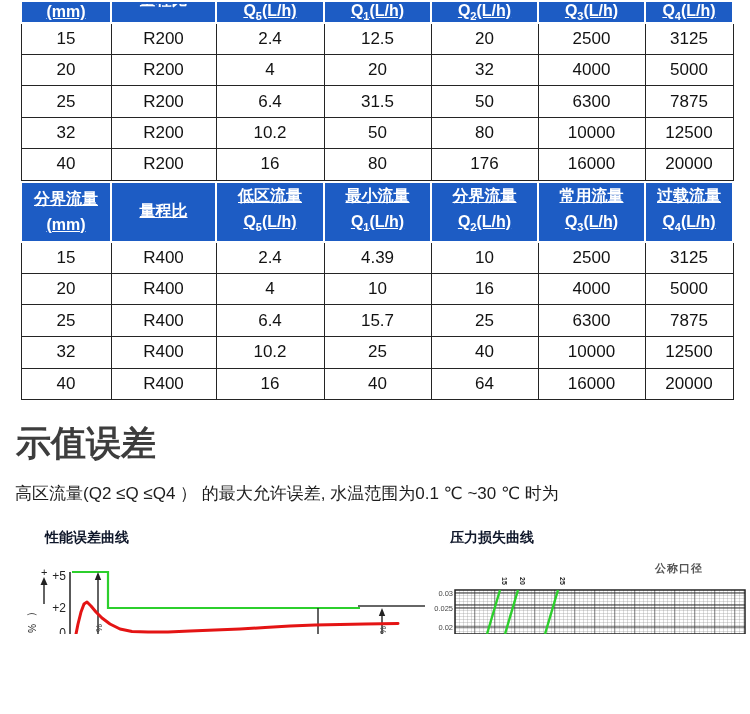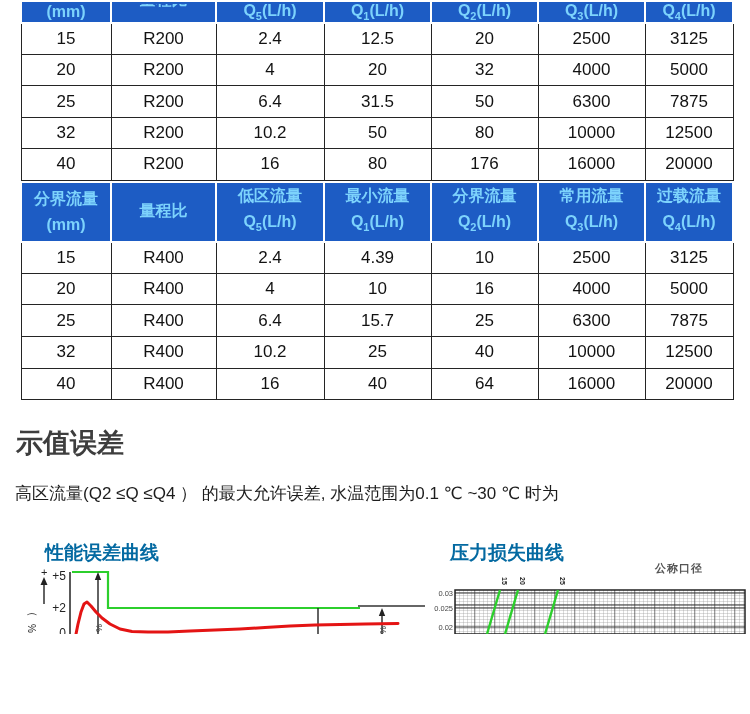"(mm)" th { color: #7dd3fc -> #ffffff; text-decoration: none -> underline }
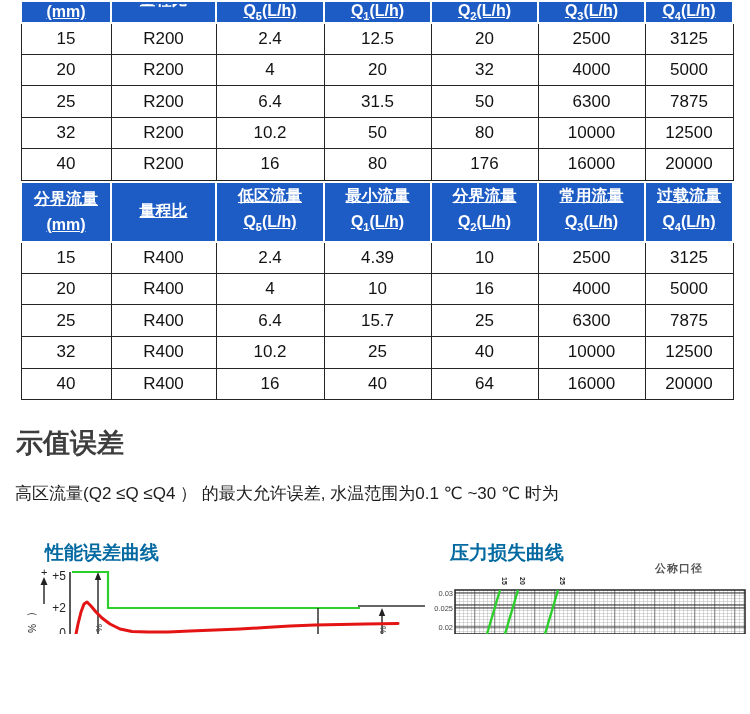"示值误差" .err-heading { font-size: 27px -> 35px }
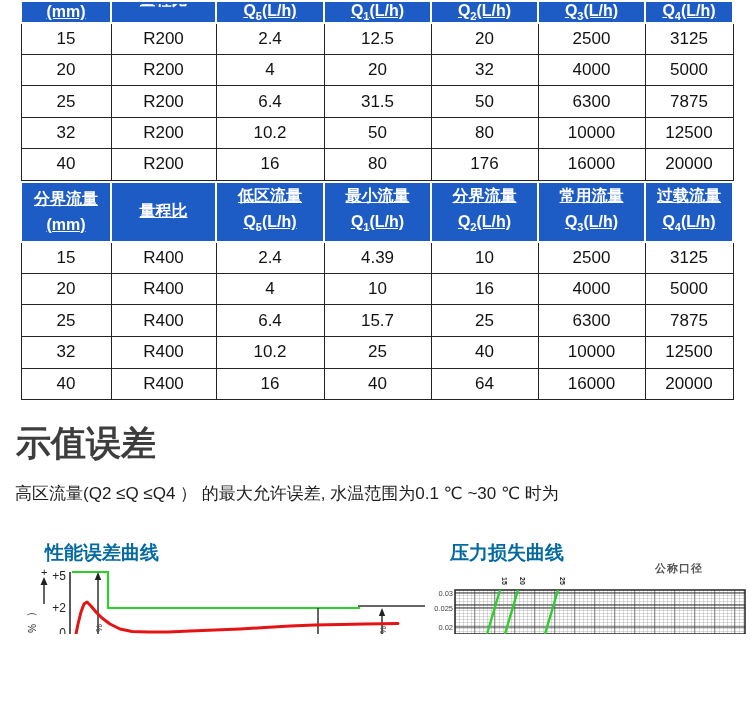"性能误差曲线" .chart-title { color: #0369a1 -> #0f172a; font-size: 19px -> 14px; top: 18px -> 7px }
